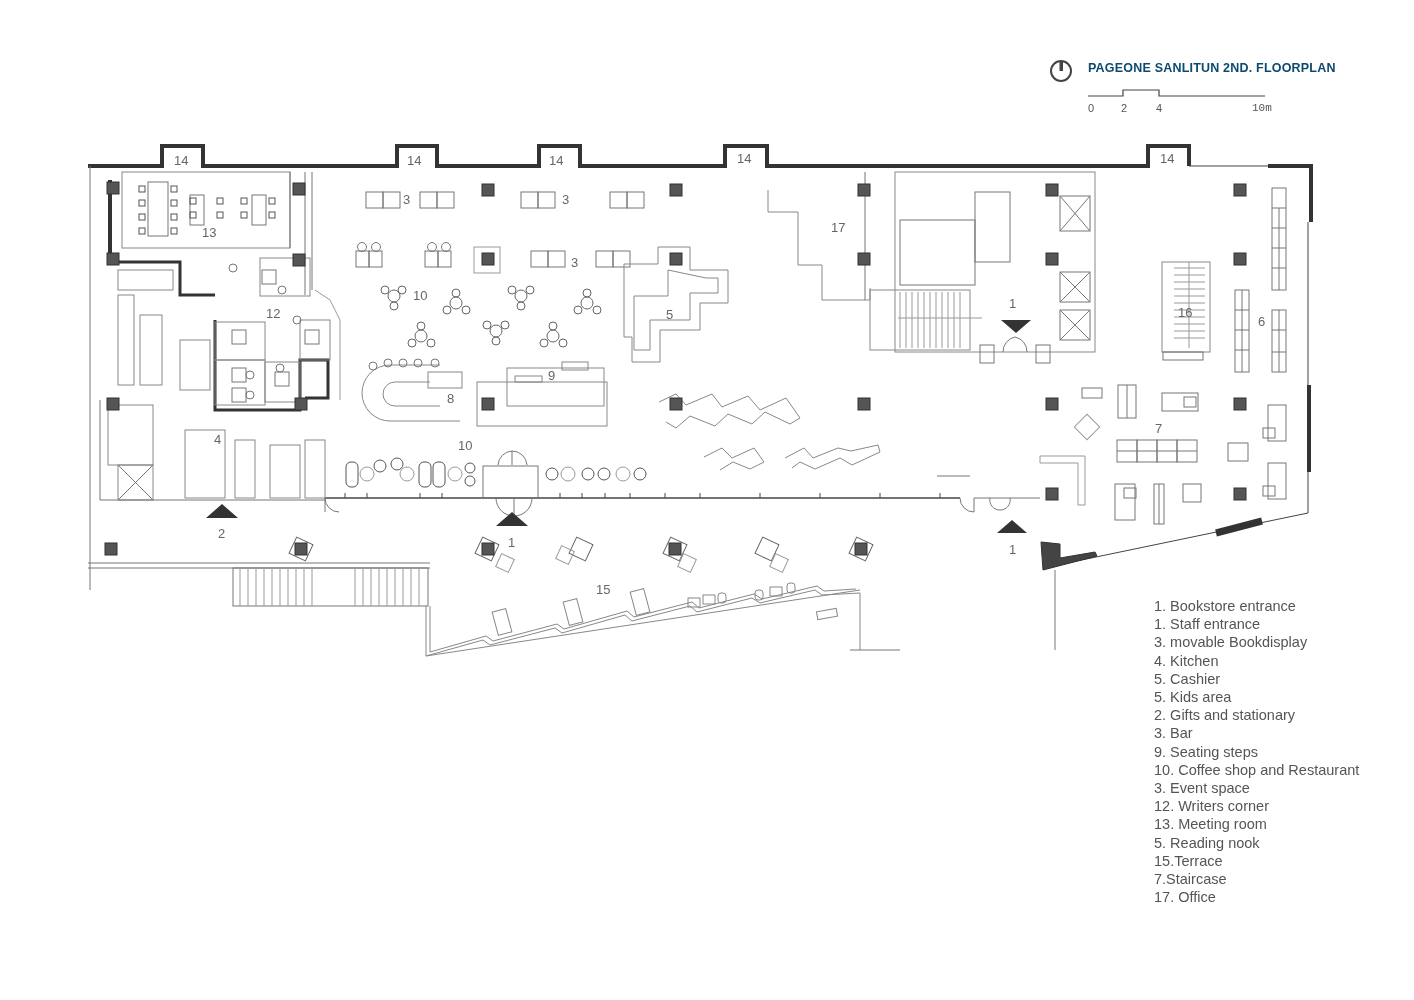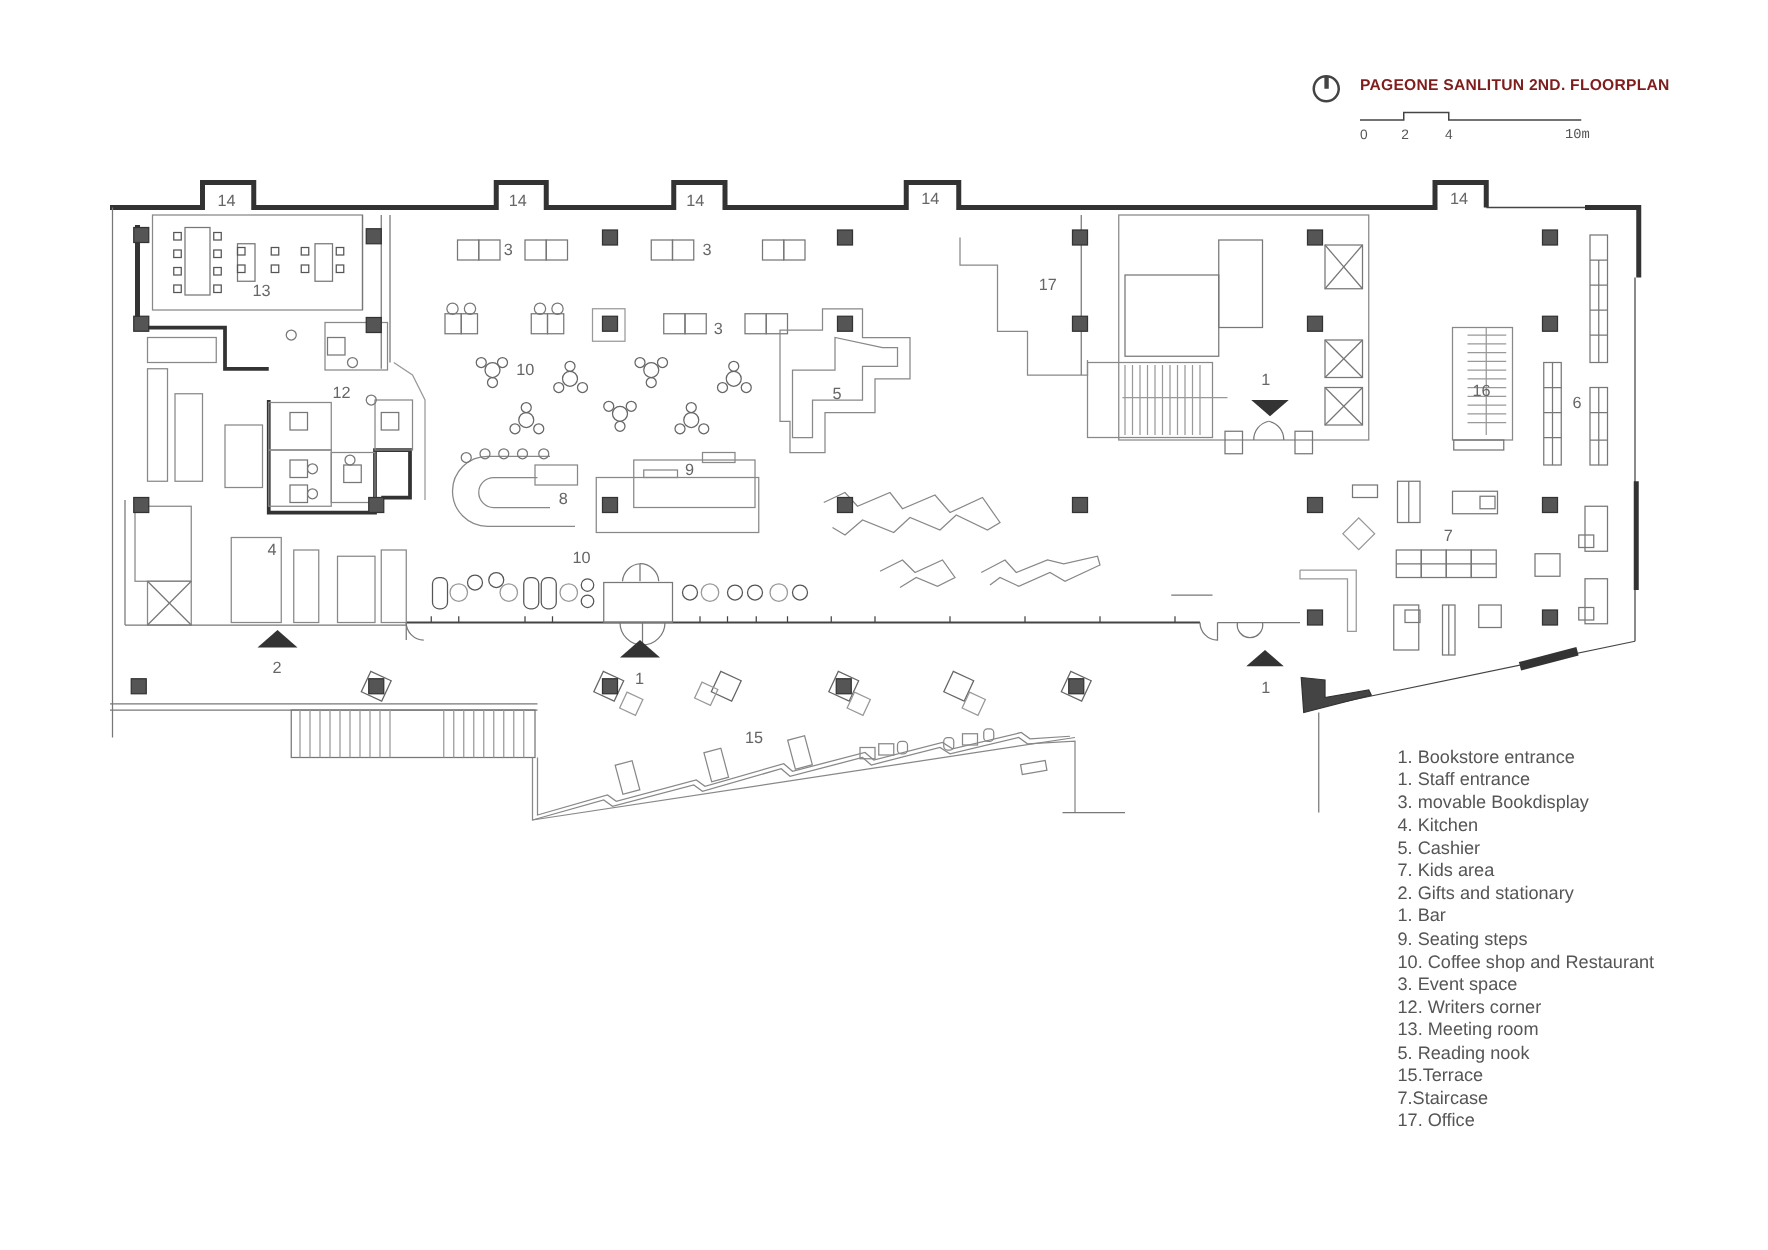"PAGEONE SANLITUN 2ND. FLOORPLAN" .title-text { color: #7f1d1d -> #0c4a6e }
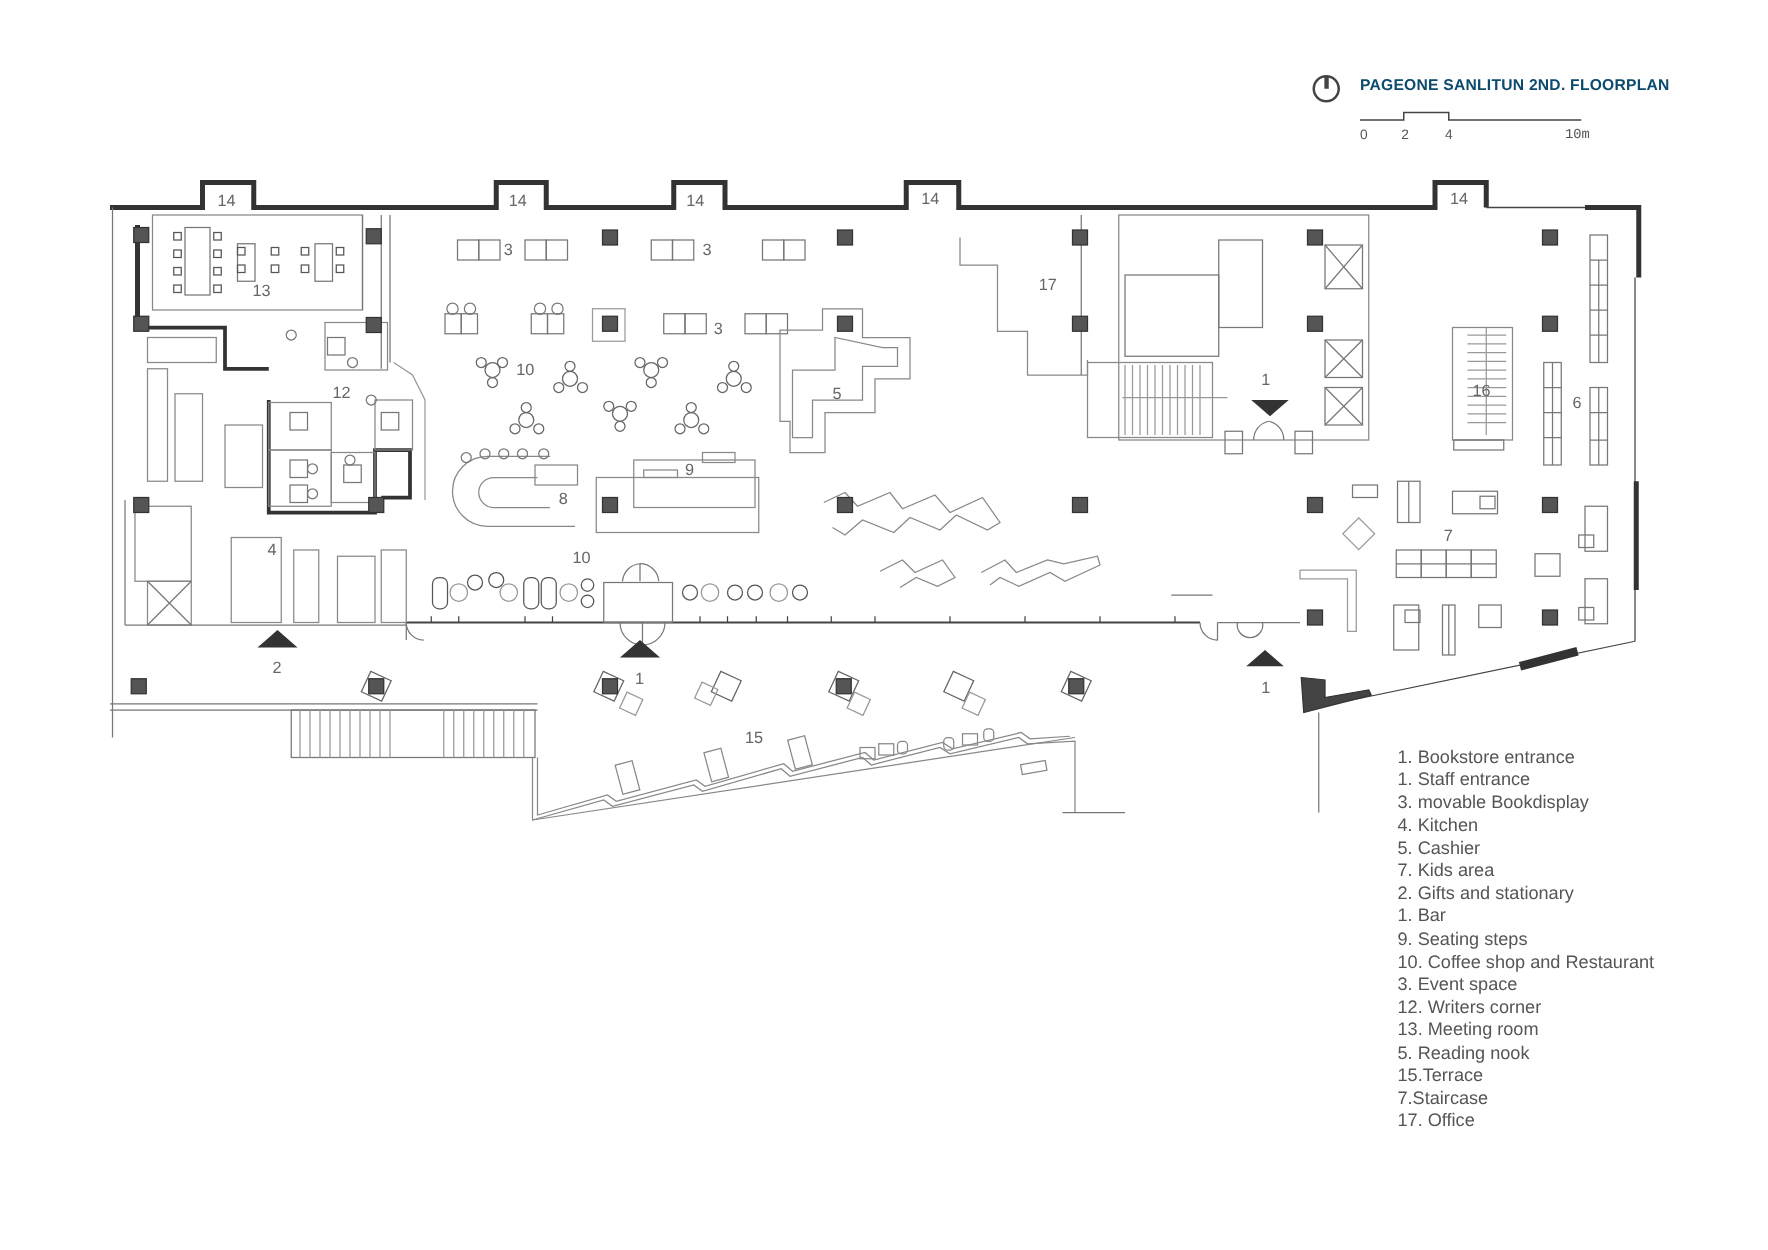"1. Bookstore entrance" .legend-item { margin-left: none -> 36px }
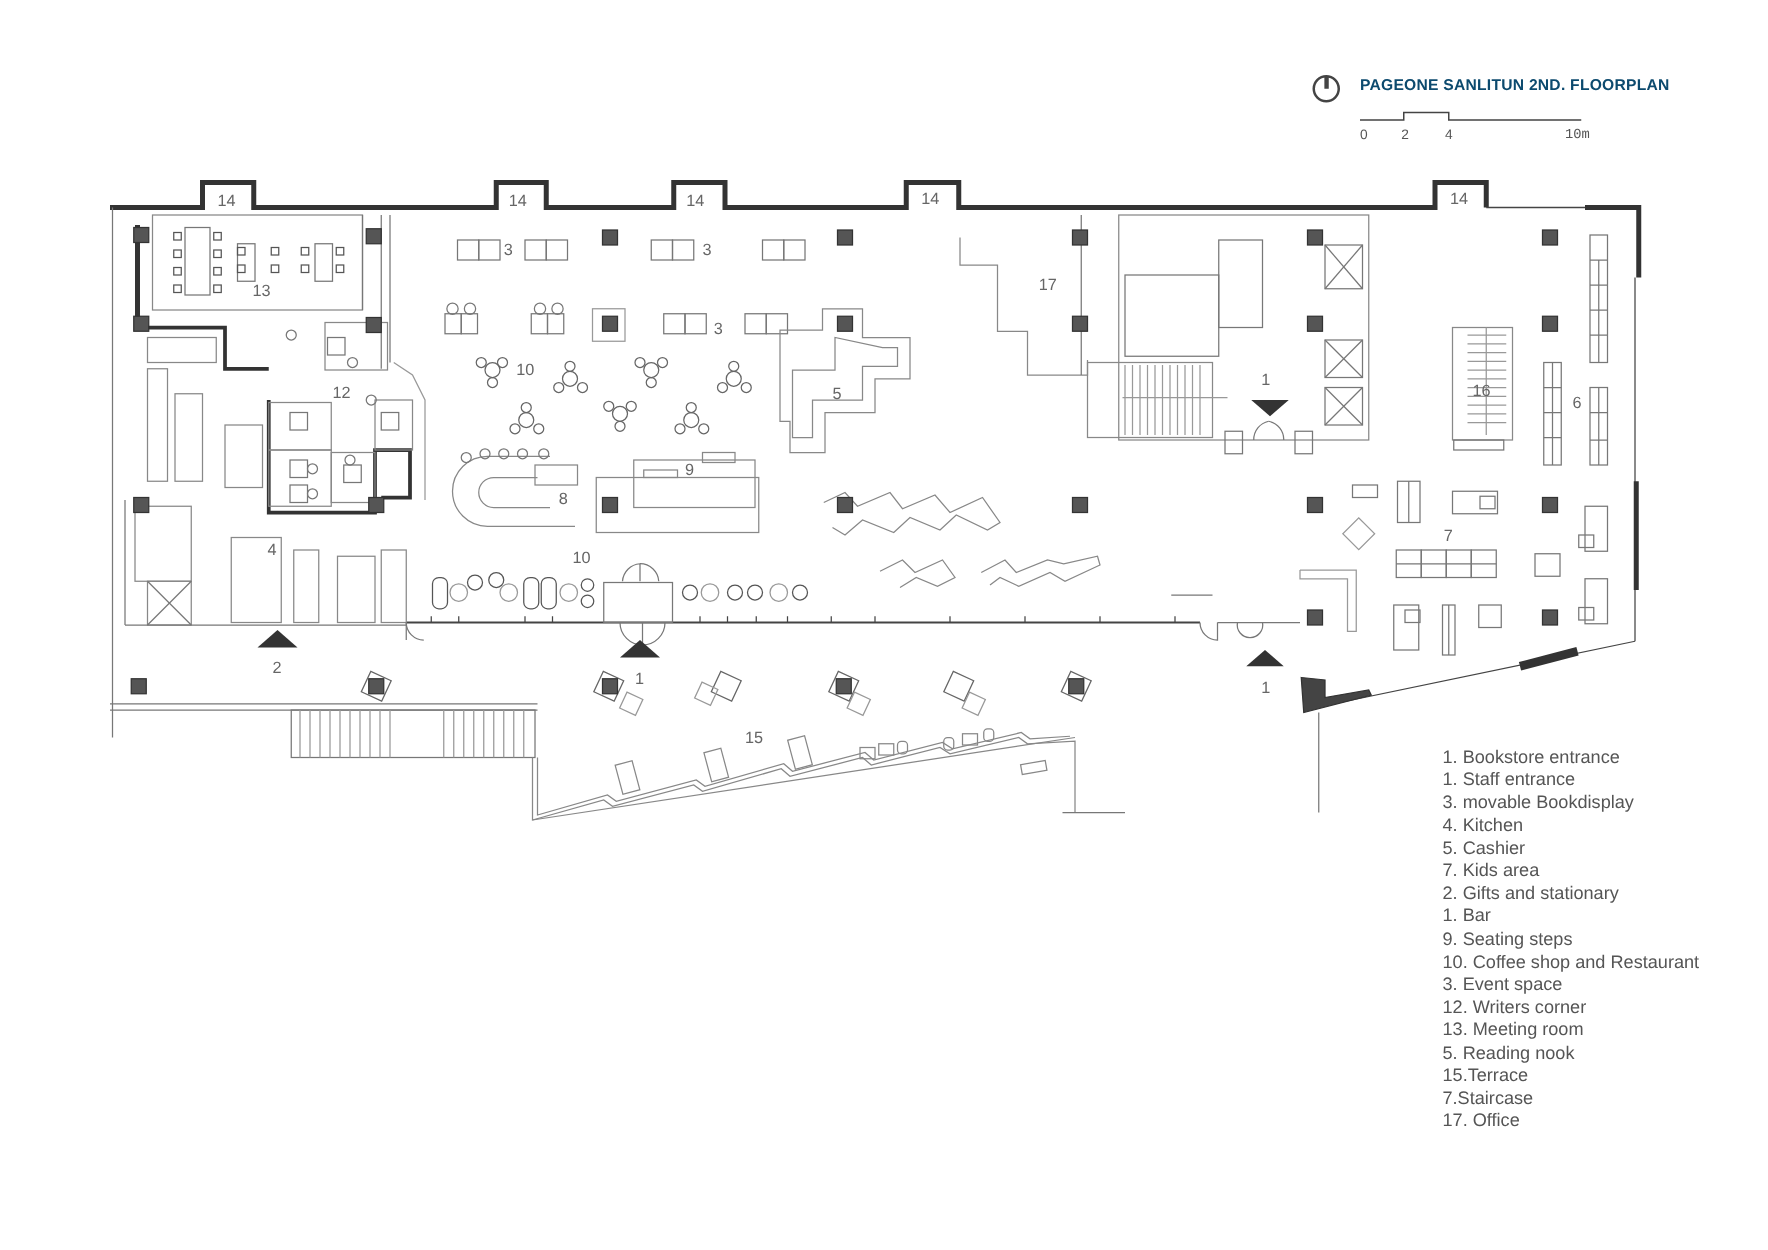"7. Kids area" div.legend-item { text: 7 -> 5 }
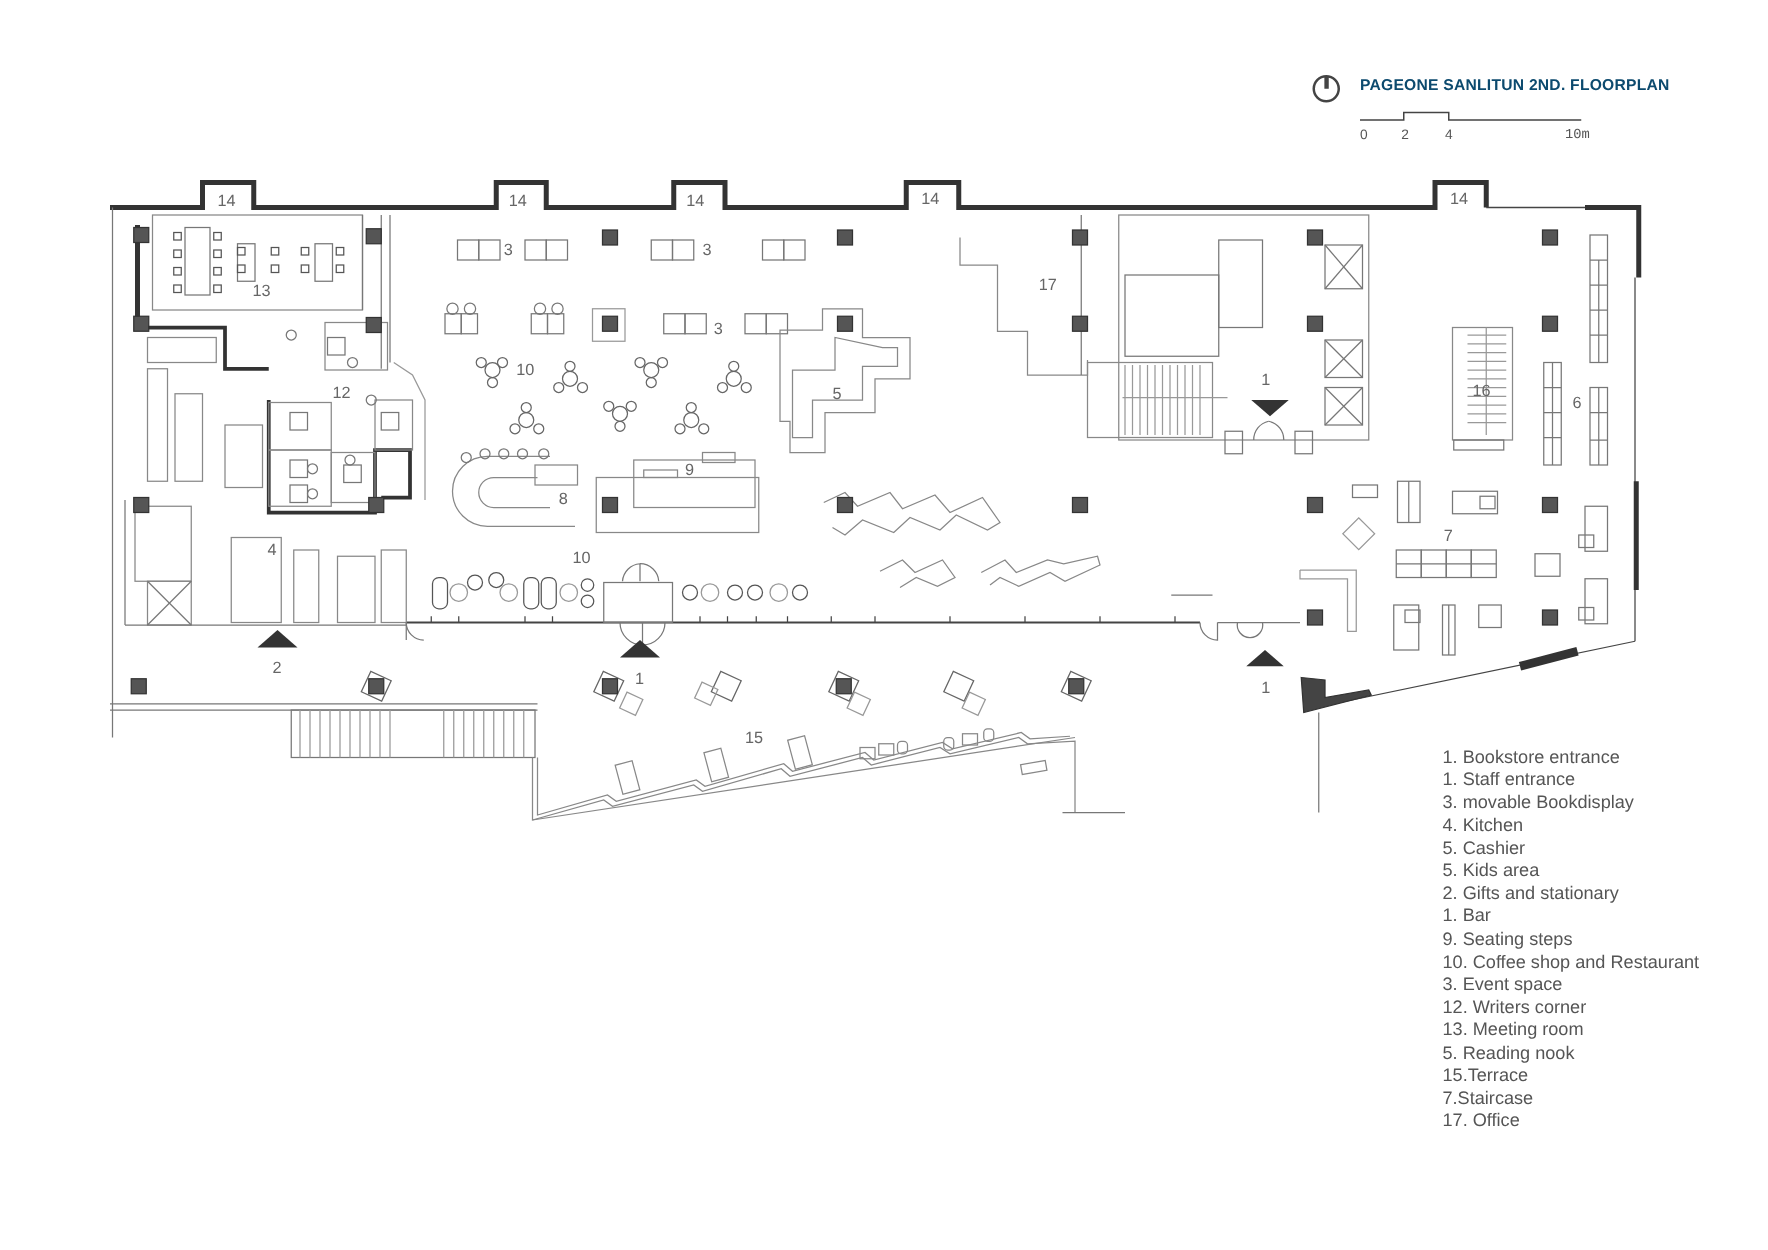"1. Bar" div.legend-item { text: 1 -> 3 }
